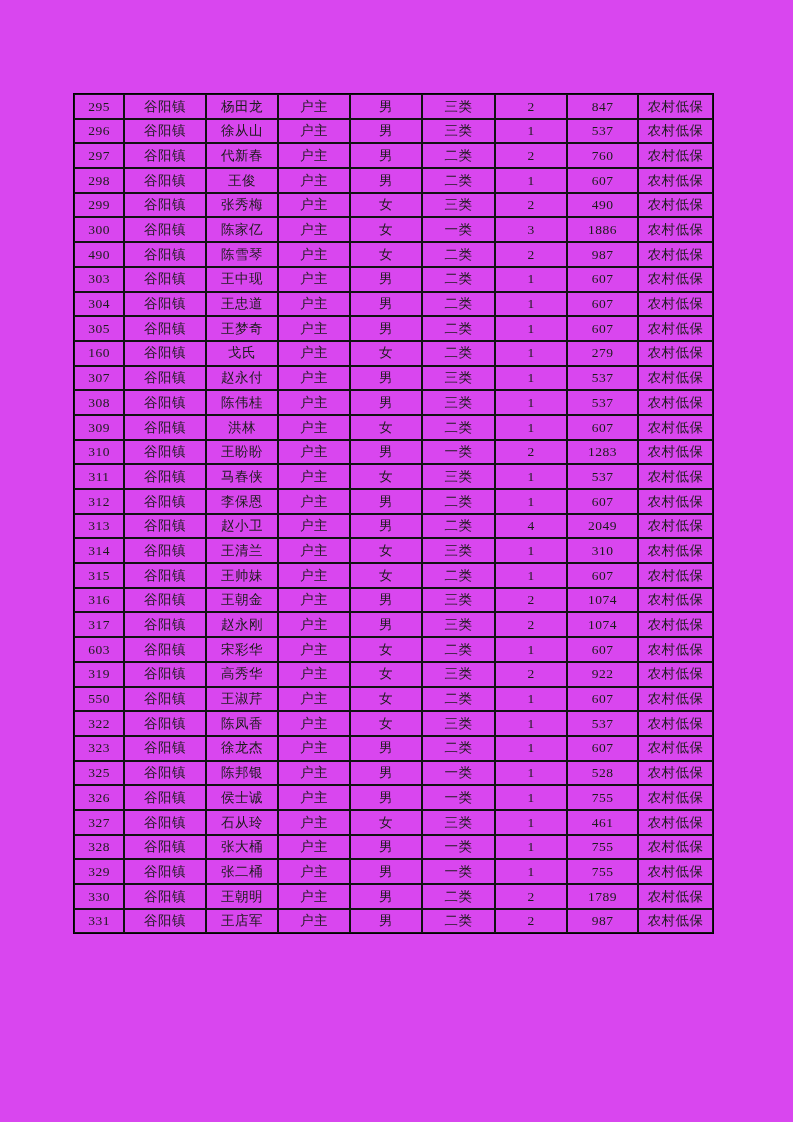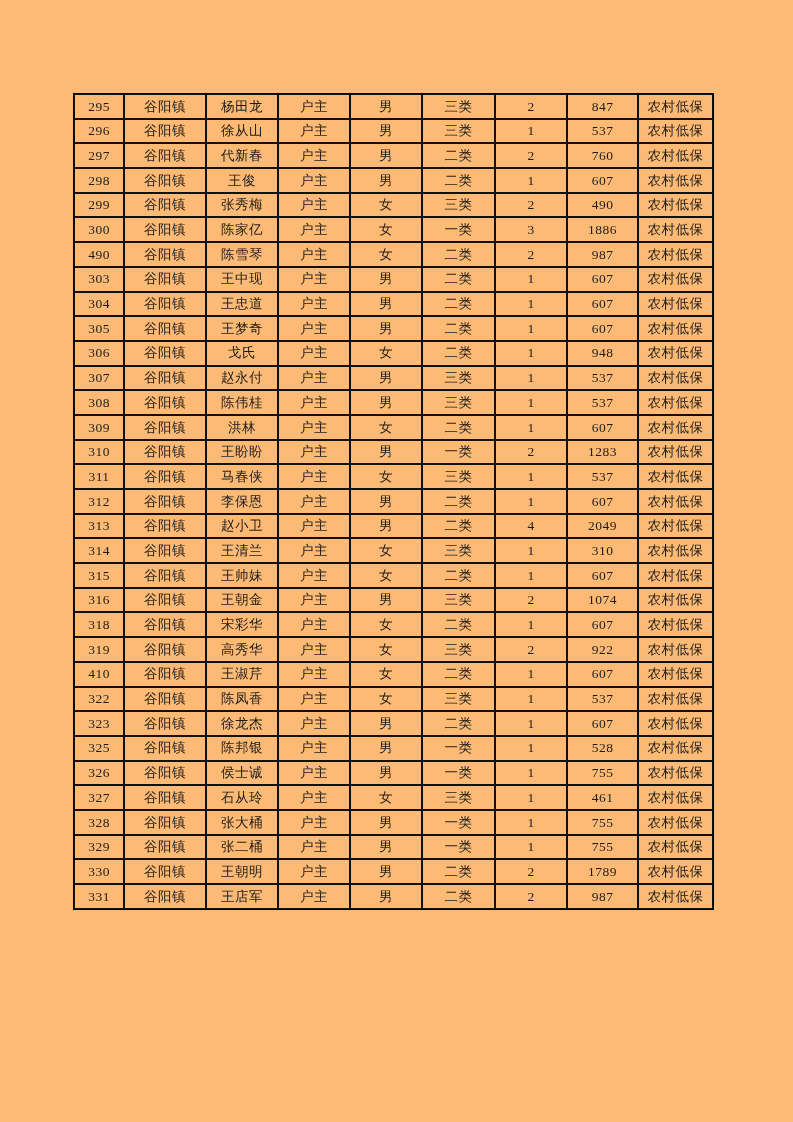"295" .page { background: #fdba74 -> #d946ef }
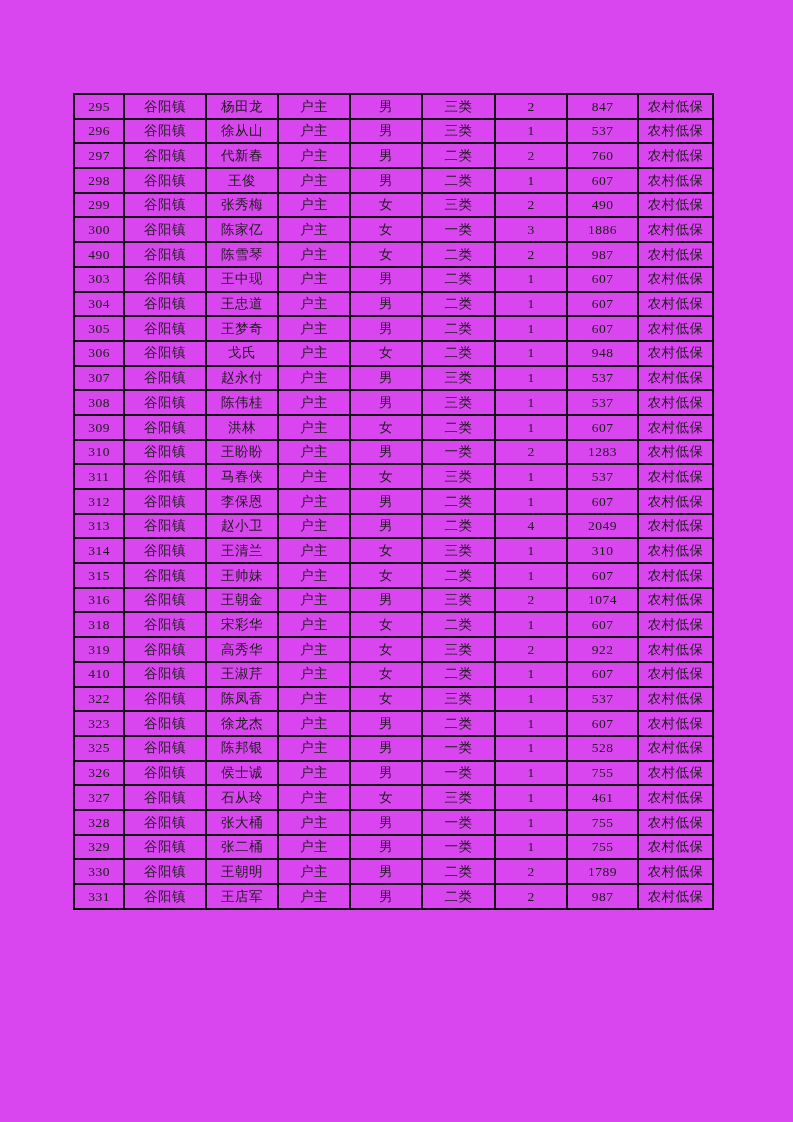"306" td { text: 306 -> 160 }
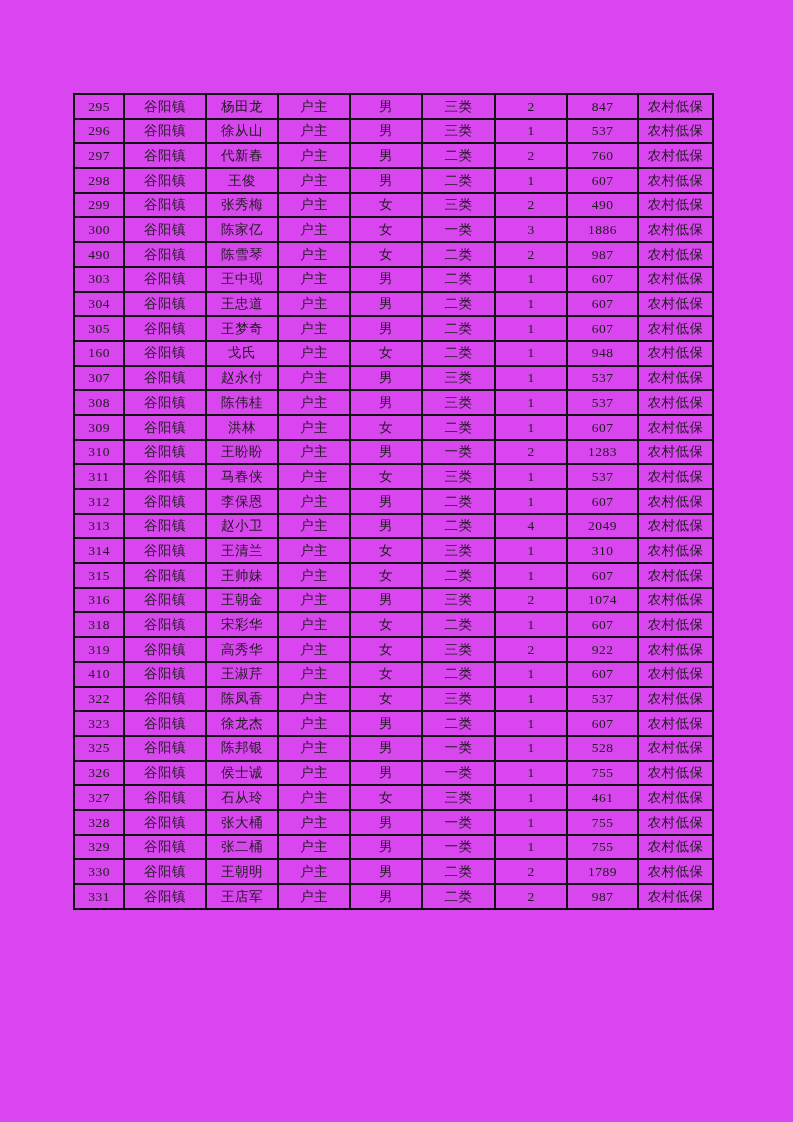"948" td { text: 948 -> 279 }
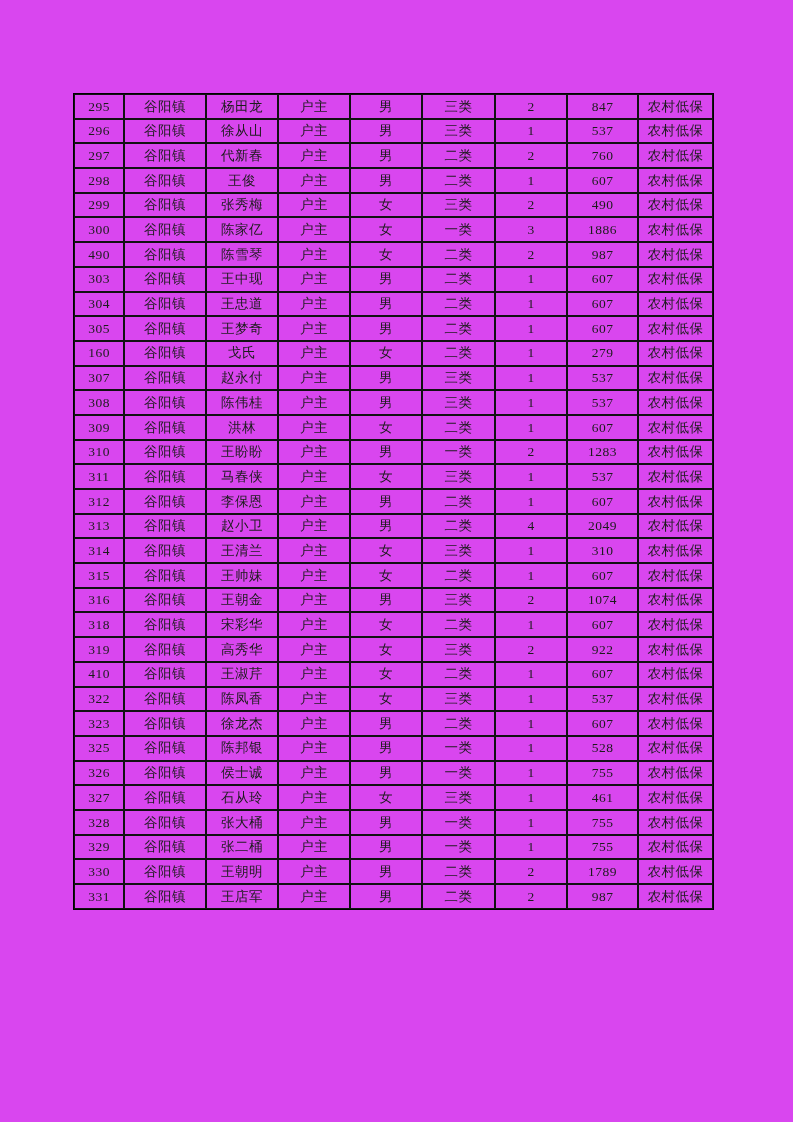"317" tr { html: none -> <tr> <td>317</td> <td>谷阳镇</td> <td>赵永刚</td> <td>户主</td> <td>男</td> <td>三类</td> <td>2</td> <td>1074</td> <td>农村低保</td> </tr> }
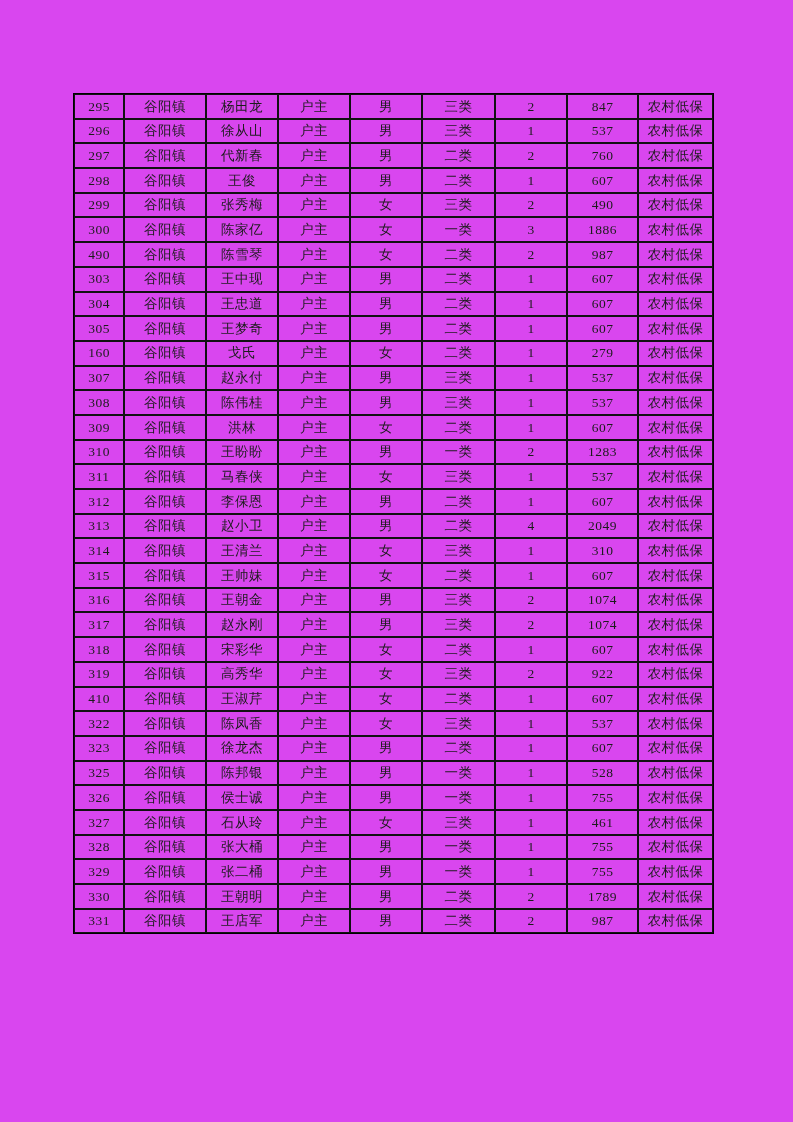"318" td { text: 318 -> 603 }
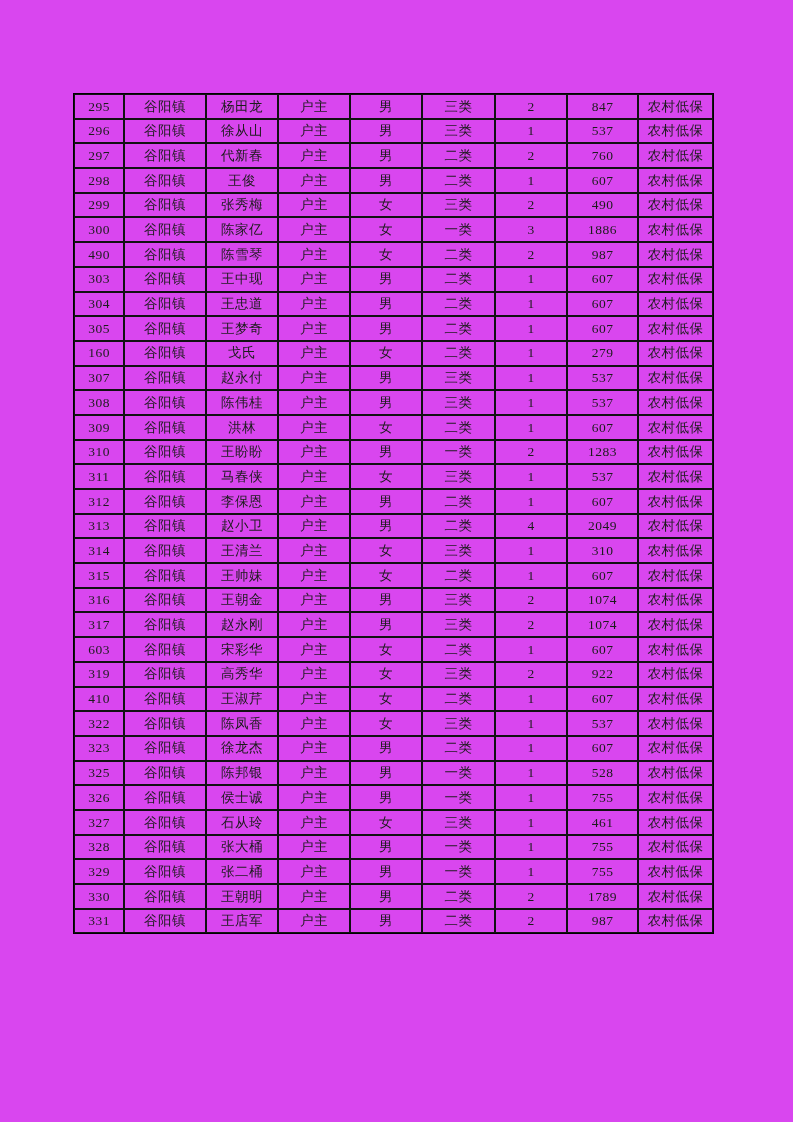"410" td { text: 410 -> 550 }
